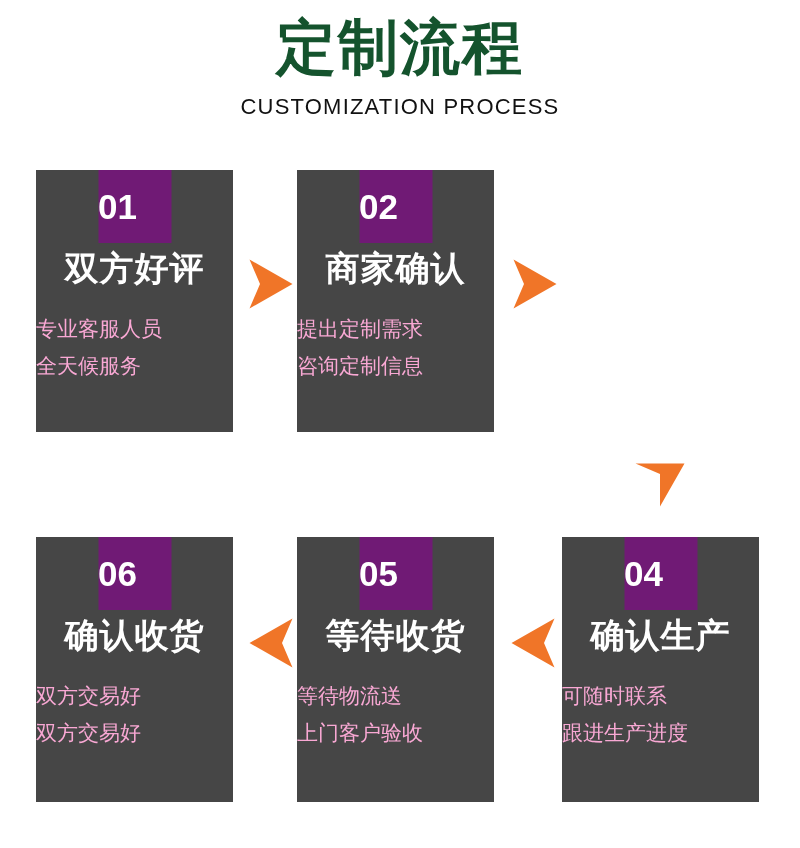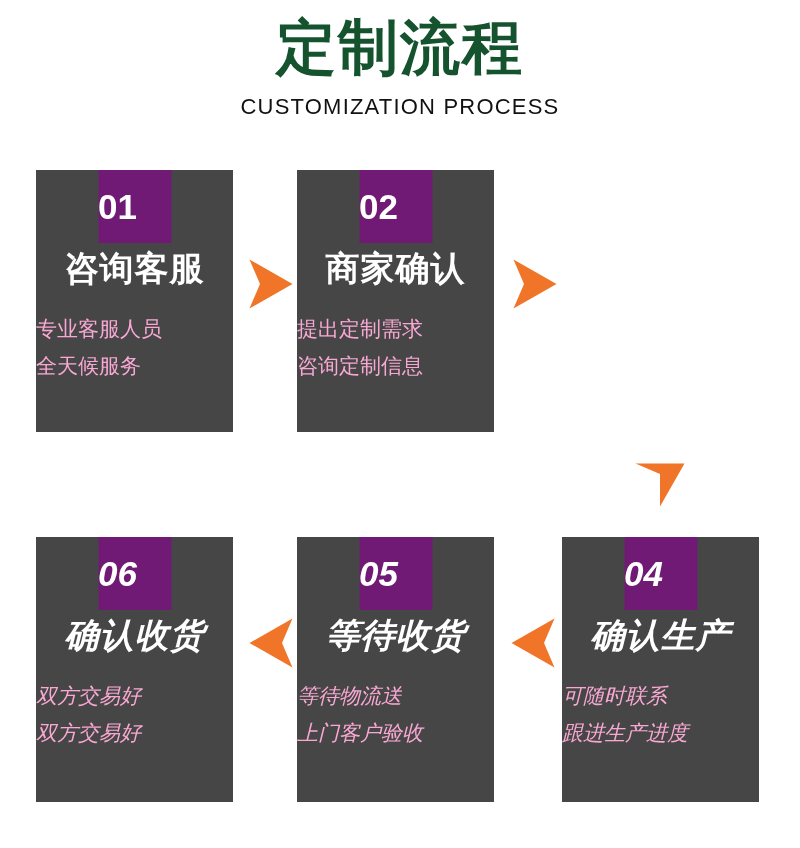"咨询客服" div.step-title { text: 咨询客服 -> 双方好评 }
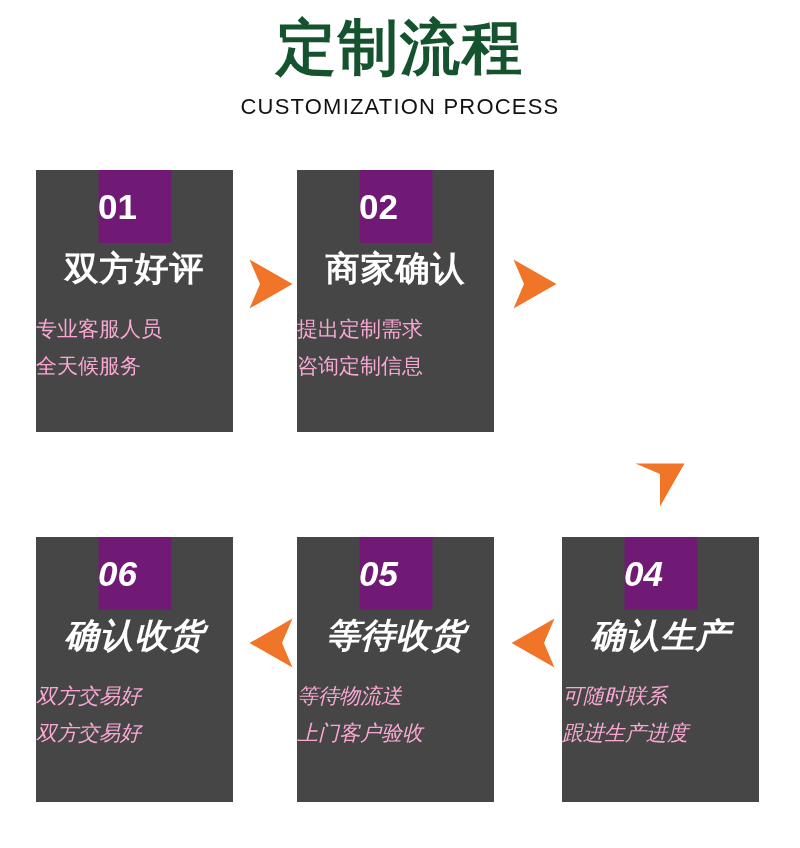"06" .step-card.row2 { font-style: italic -> none }
